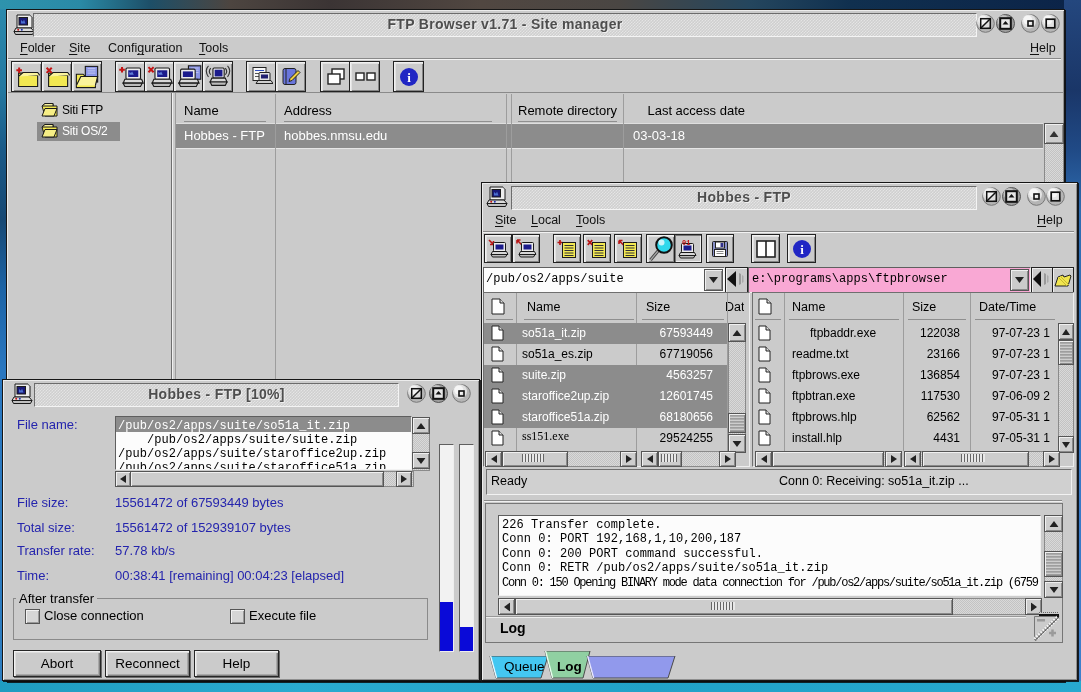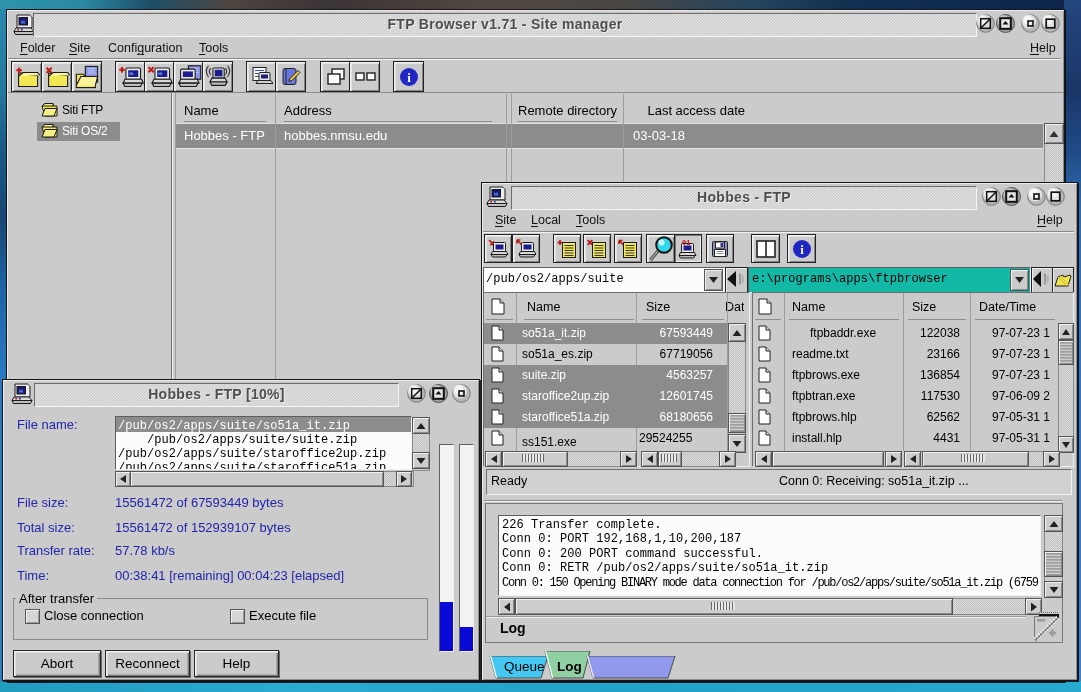"e:\programs\apps\ftpbrowser" div.abs { background: #14b8a6 -> #f9a8d4 }
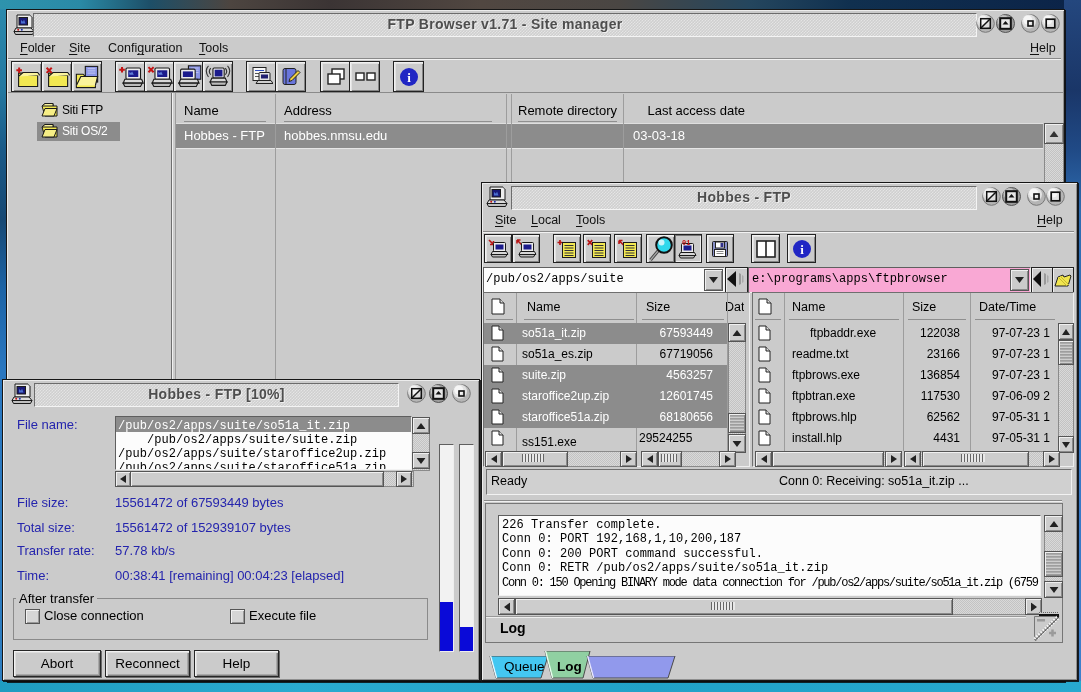"ss151.exe" div.cell { font-family: none -> Liberation Serif, serif; top: 142px -> 136px }
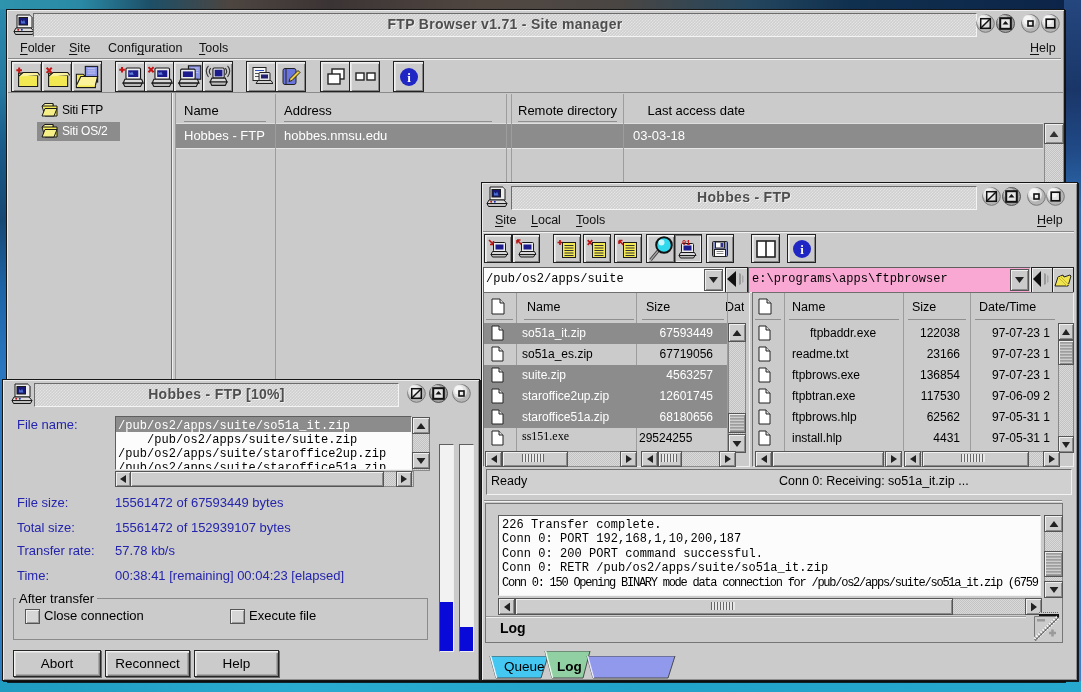"29524255" div.cell { text-align: none -> right }
